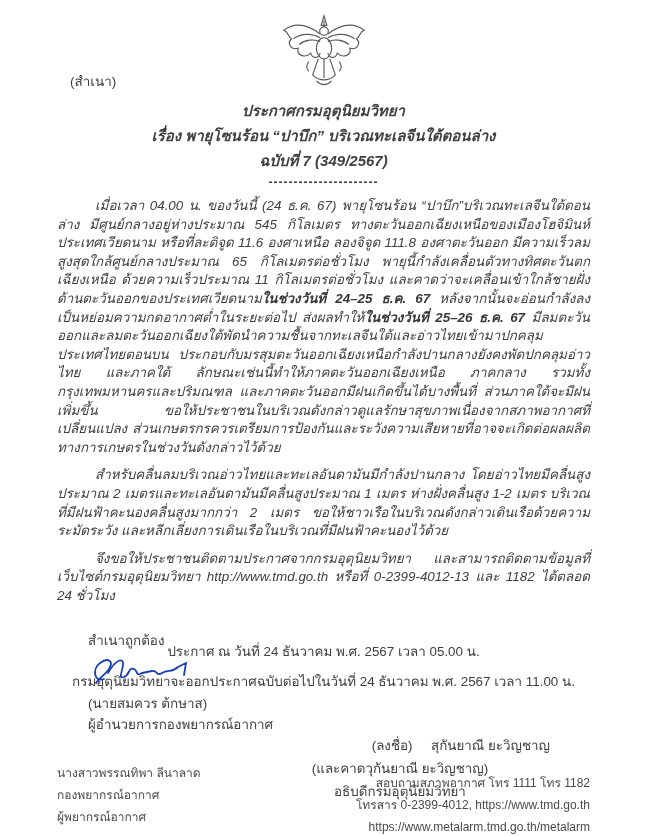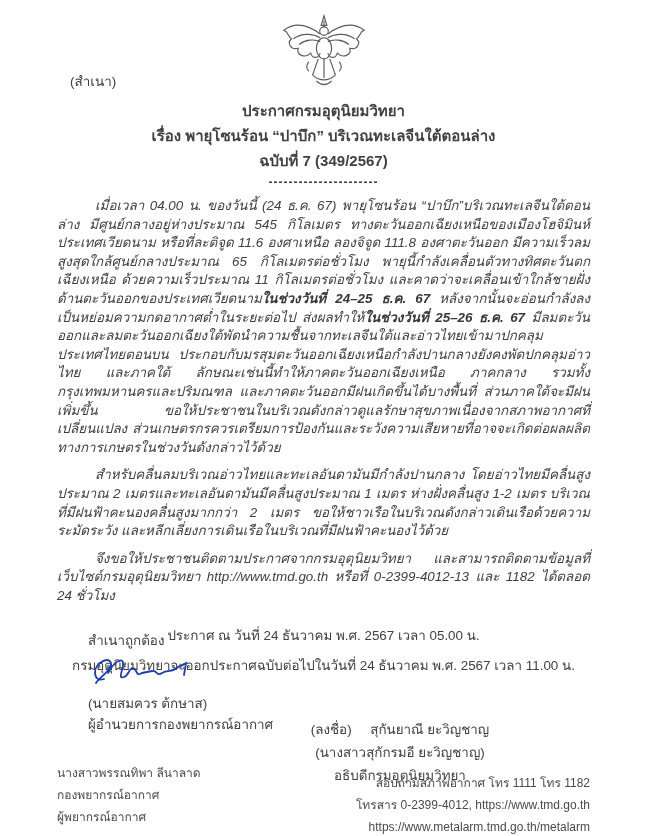"ประกาศกรมอุตุนิยมวิทยา" .doc-title { font-style: none -> italic }
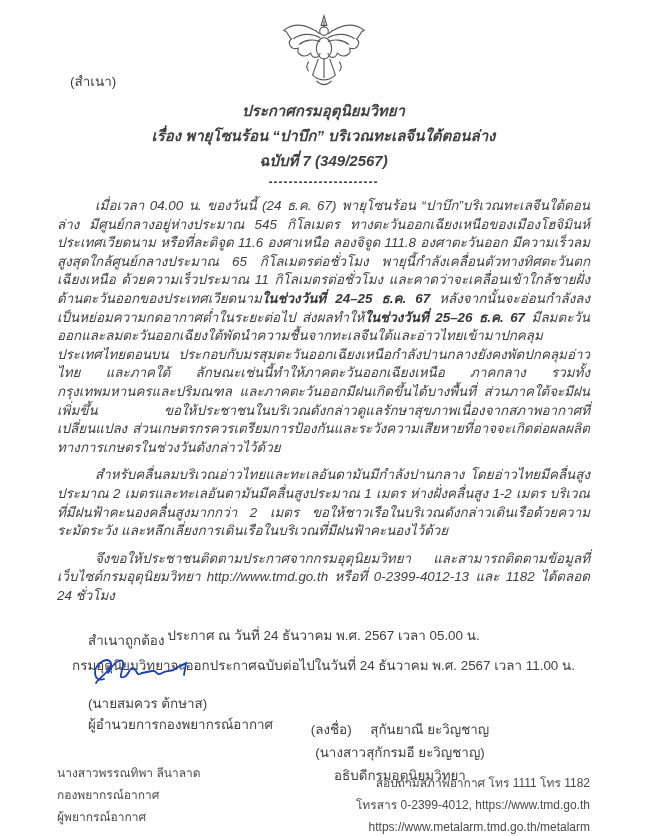"ประกาศ ณ วันที่ 24 ธันวาคม" .center-line { margin: 20px 0 0 0 -> 36px 0 0 0 }
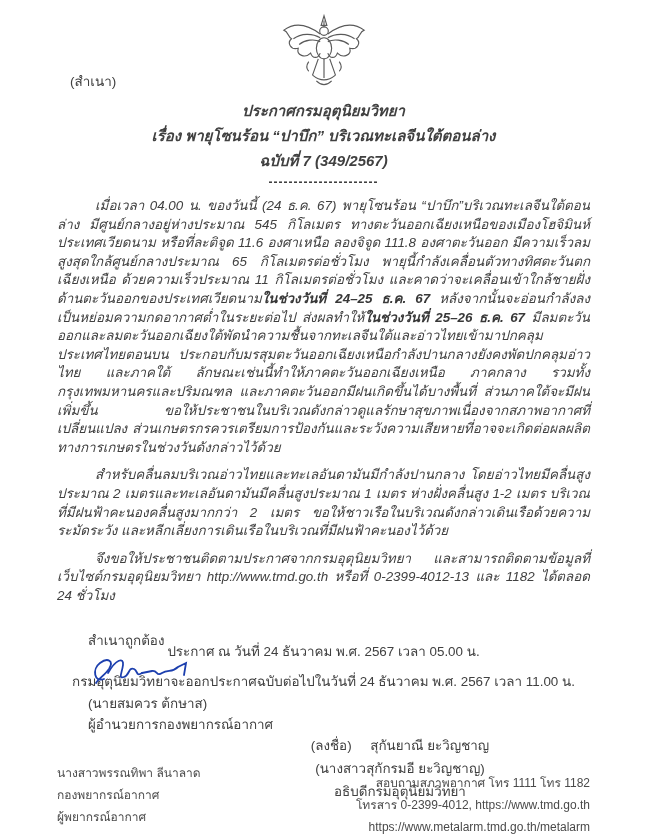"(ลงชื่อ) สุกันยาณี ยะวิญชาญ" .sign-line1 { text-align: none -> right }
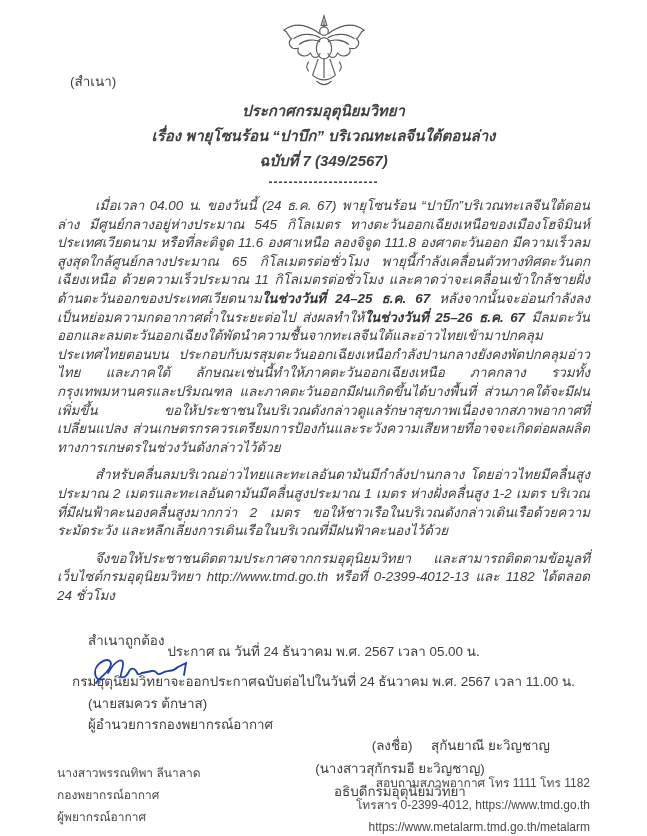"(นางสาวสุกักรมอี ยะวิญชาญ)" div { text: นางสาวสุกักรมอี -> และคาดวุกันยาณี }
